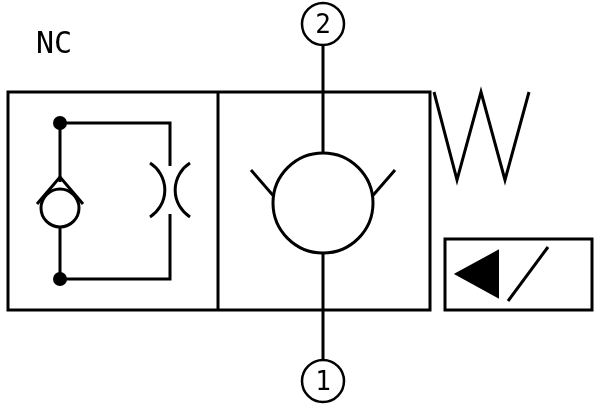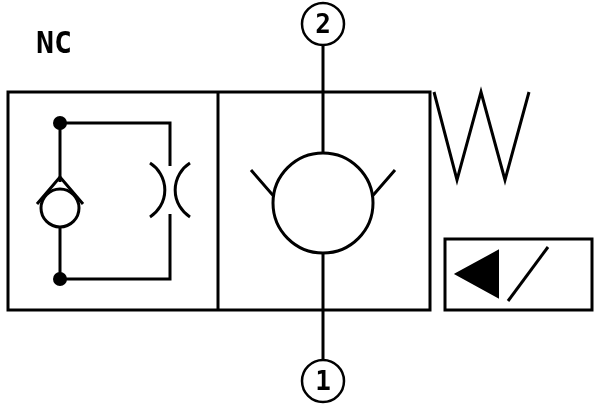"NC" .stage { font-weight: bold -> none }
